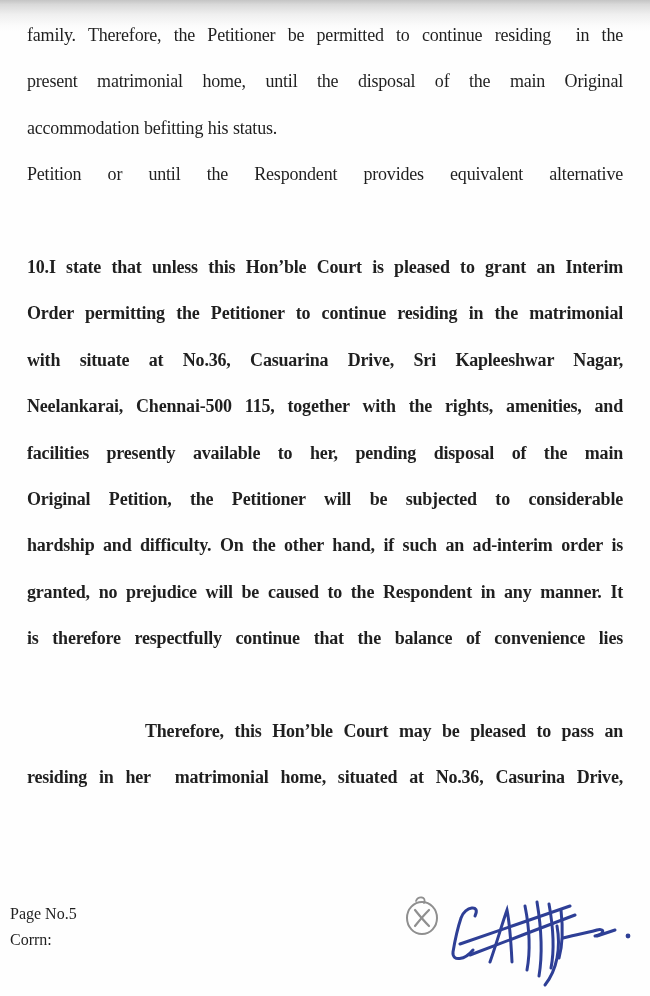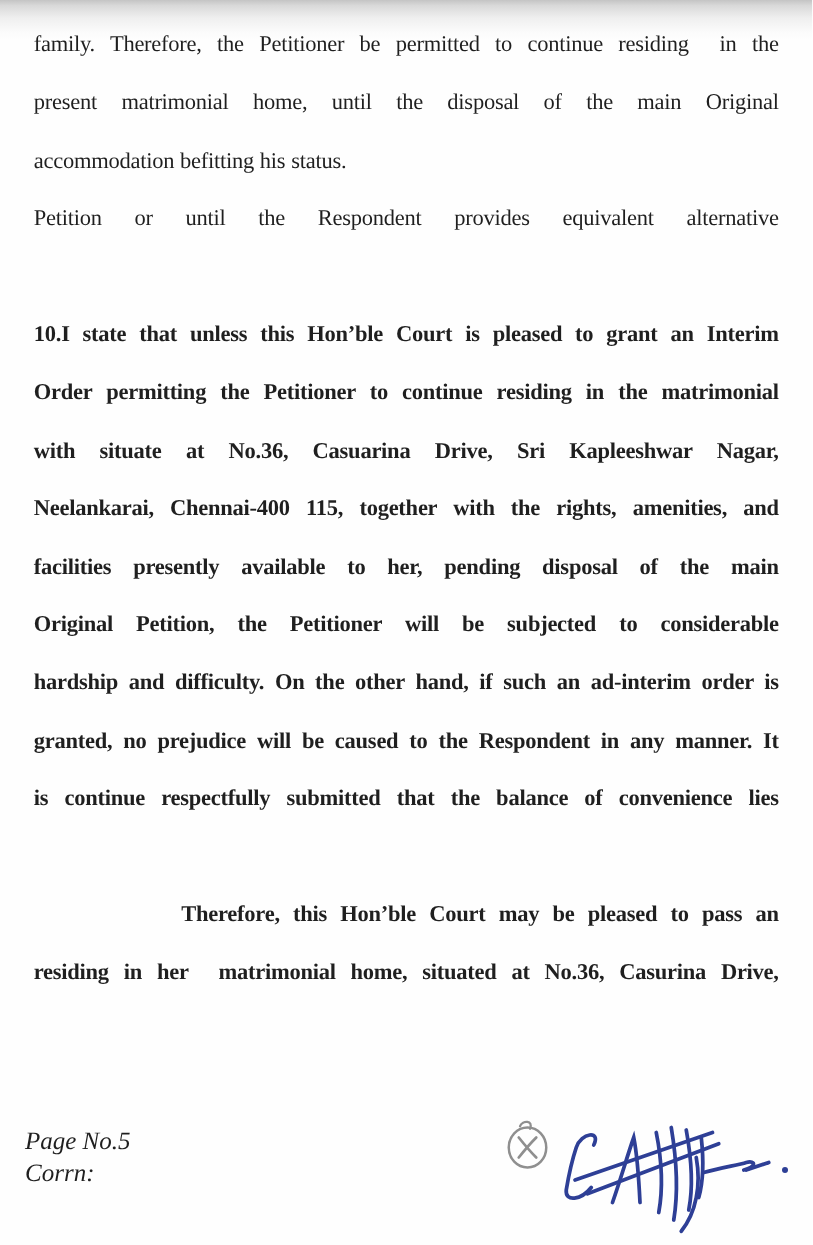"Neelankarai, Chennai-400 115, together" div.line { text: Chennai-400 115 -> Chennai-500 115 }
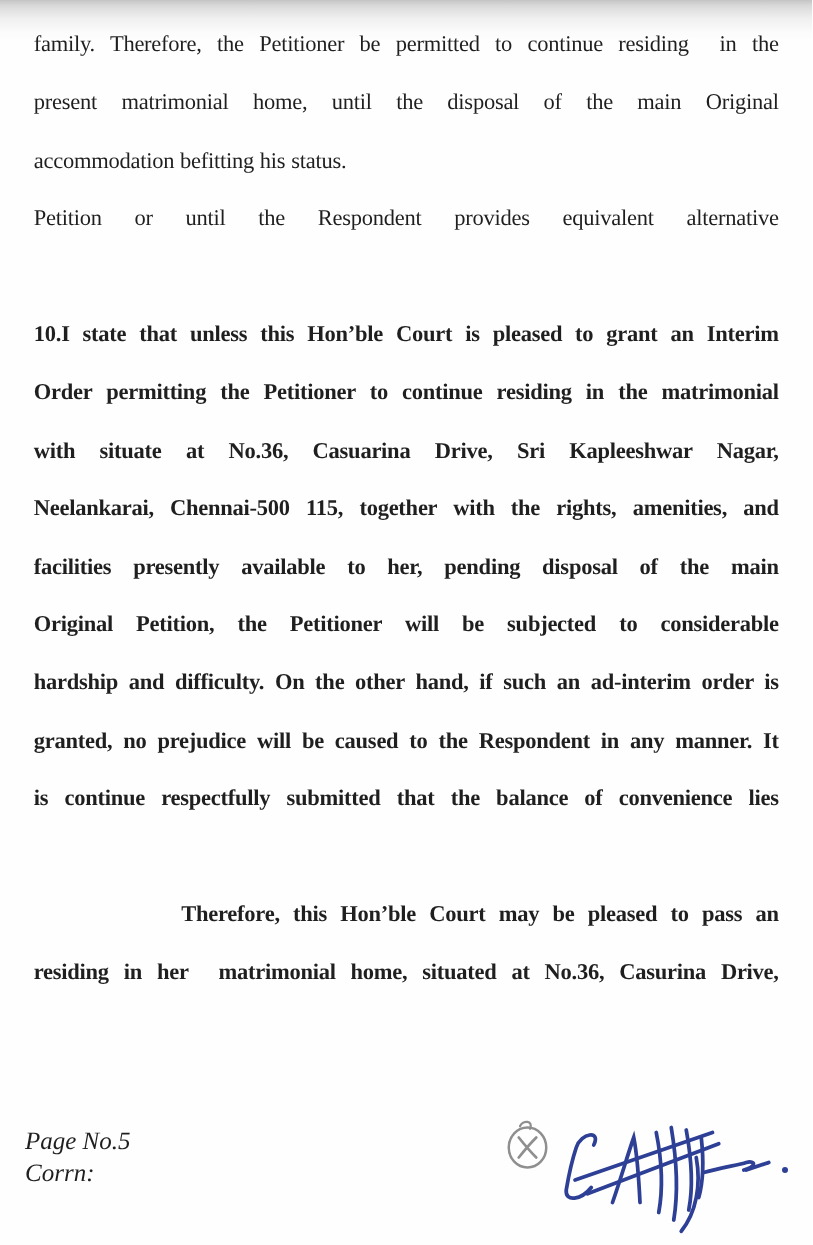"is continue respectfully submitted that" div.line { text: continue respectfully submitted -> therefore respectfully continue }
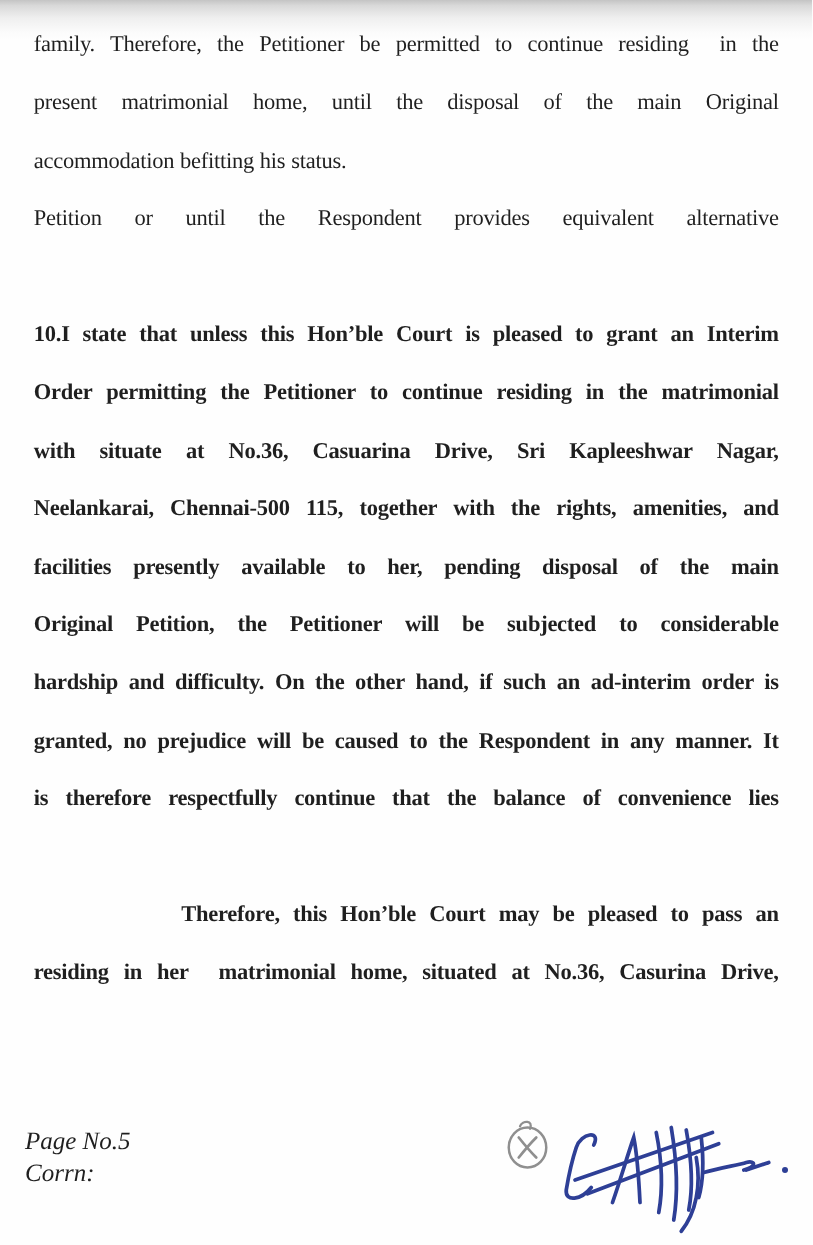"Page No.5" .footer { font-size: 20px -> 16px; font-style: italic -> none; left: 20px -> 10px }
